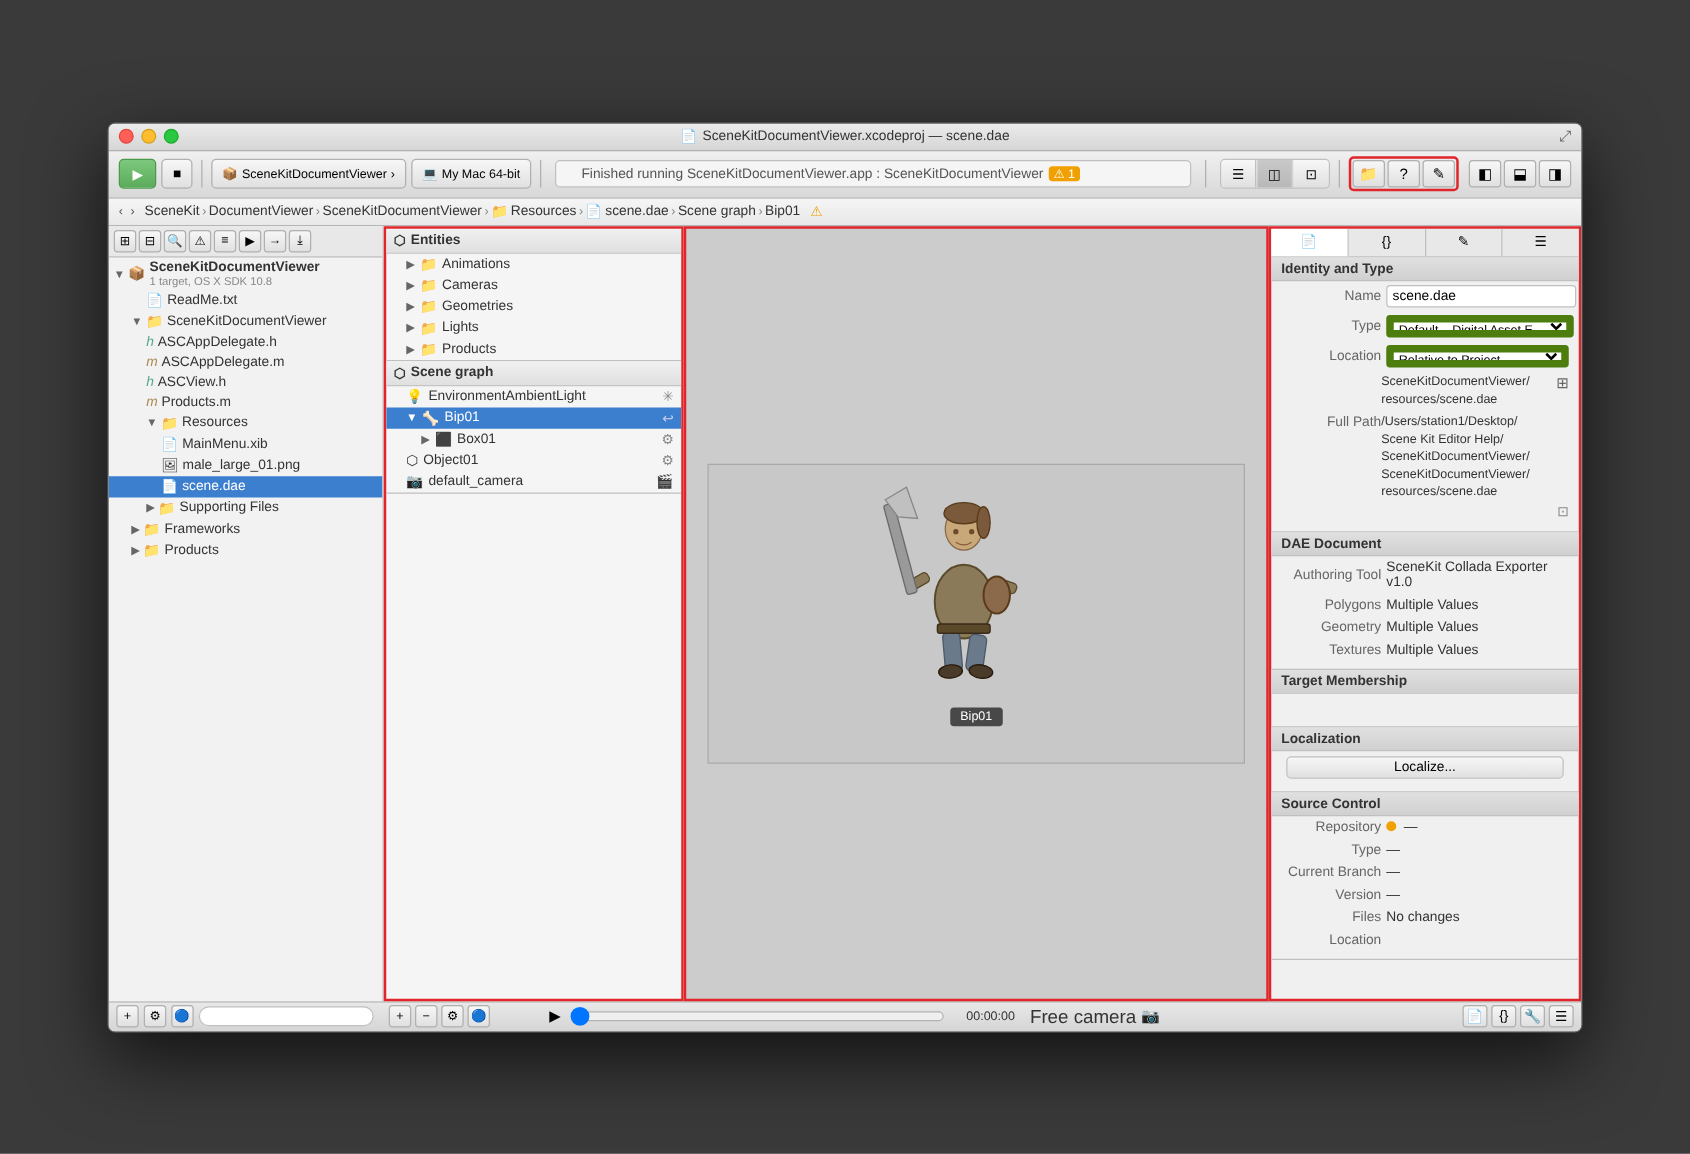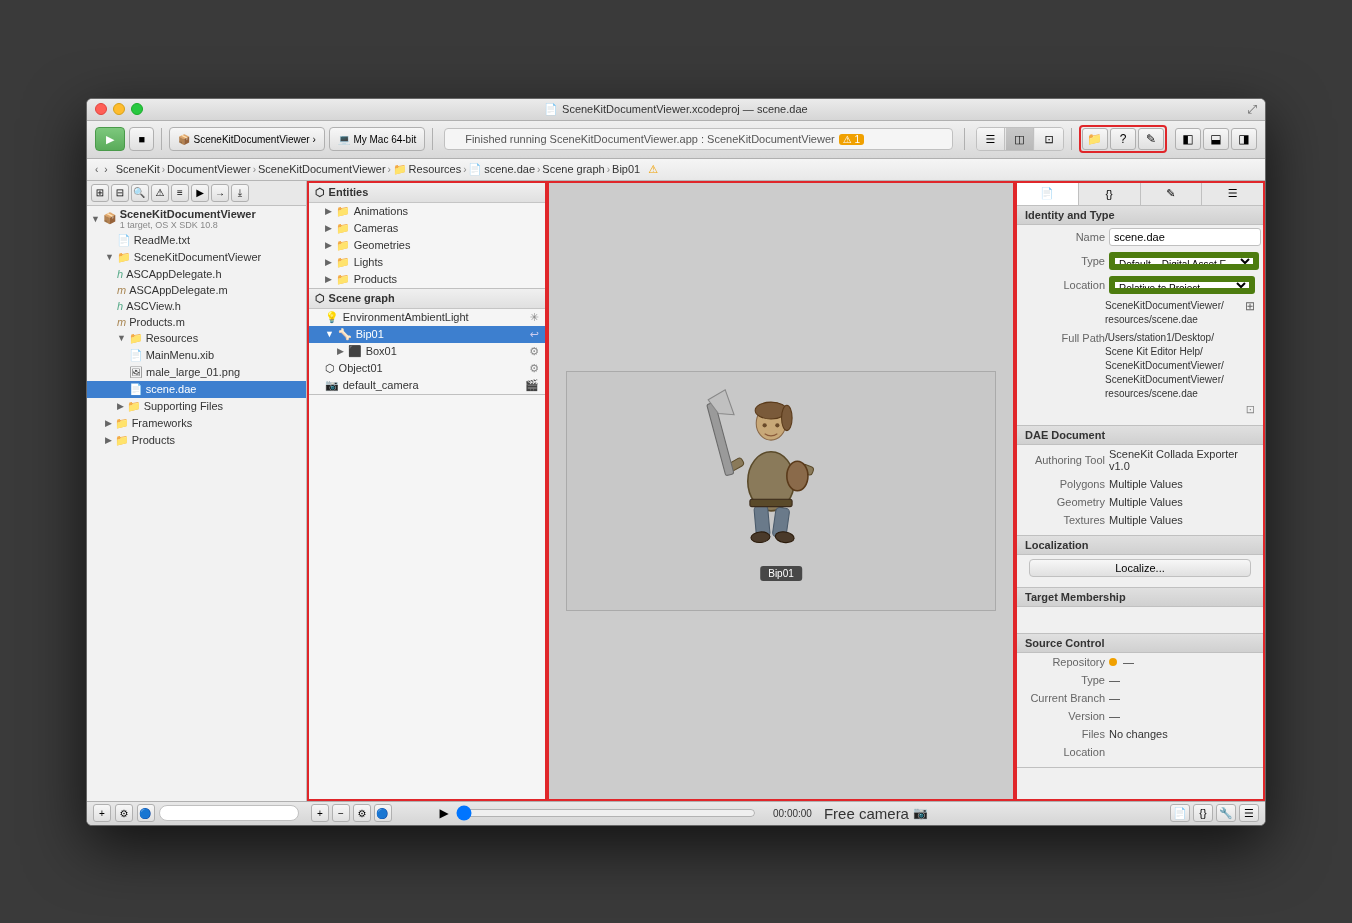"Localization" div.inspector-section { order: before "Target Membership" -> after "Target Membership" }
